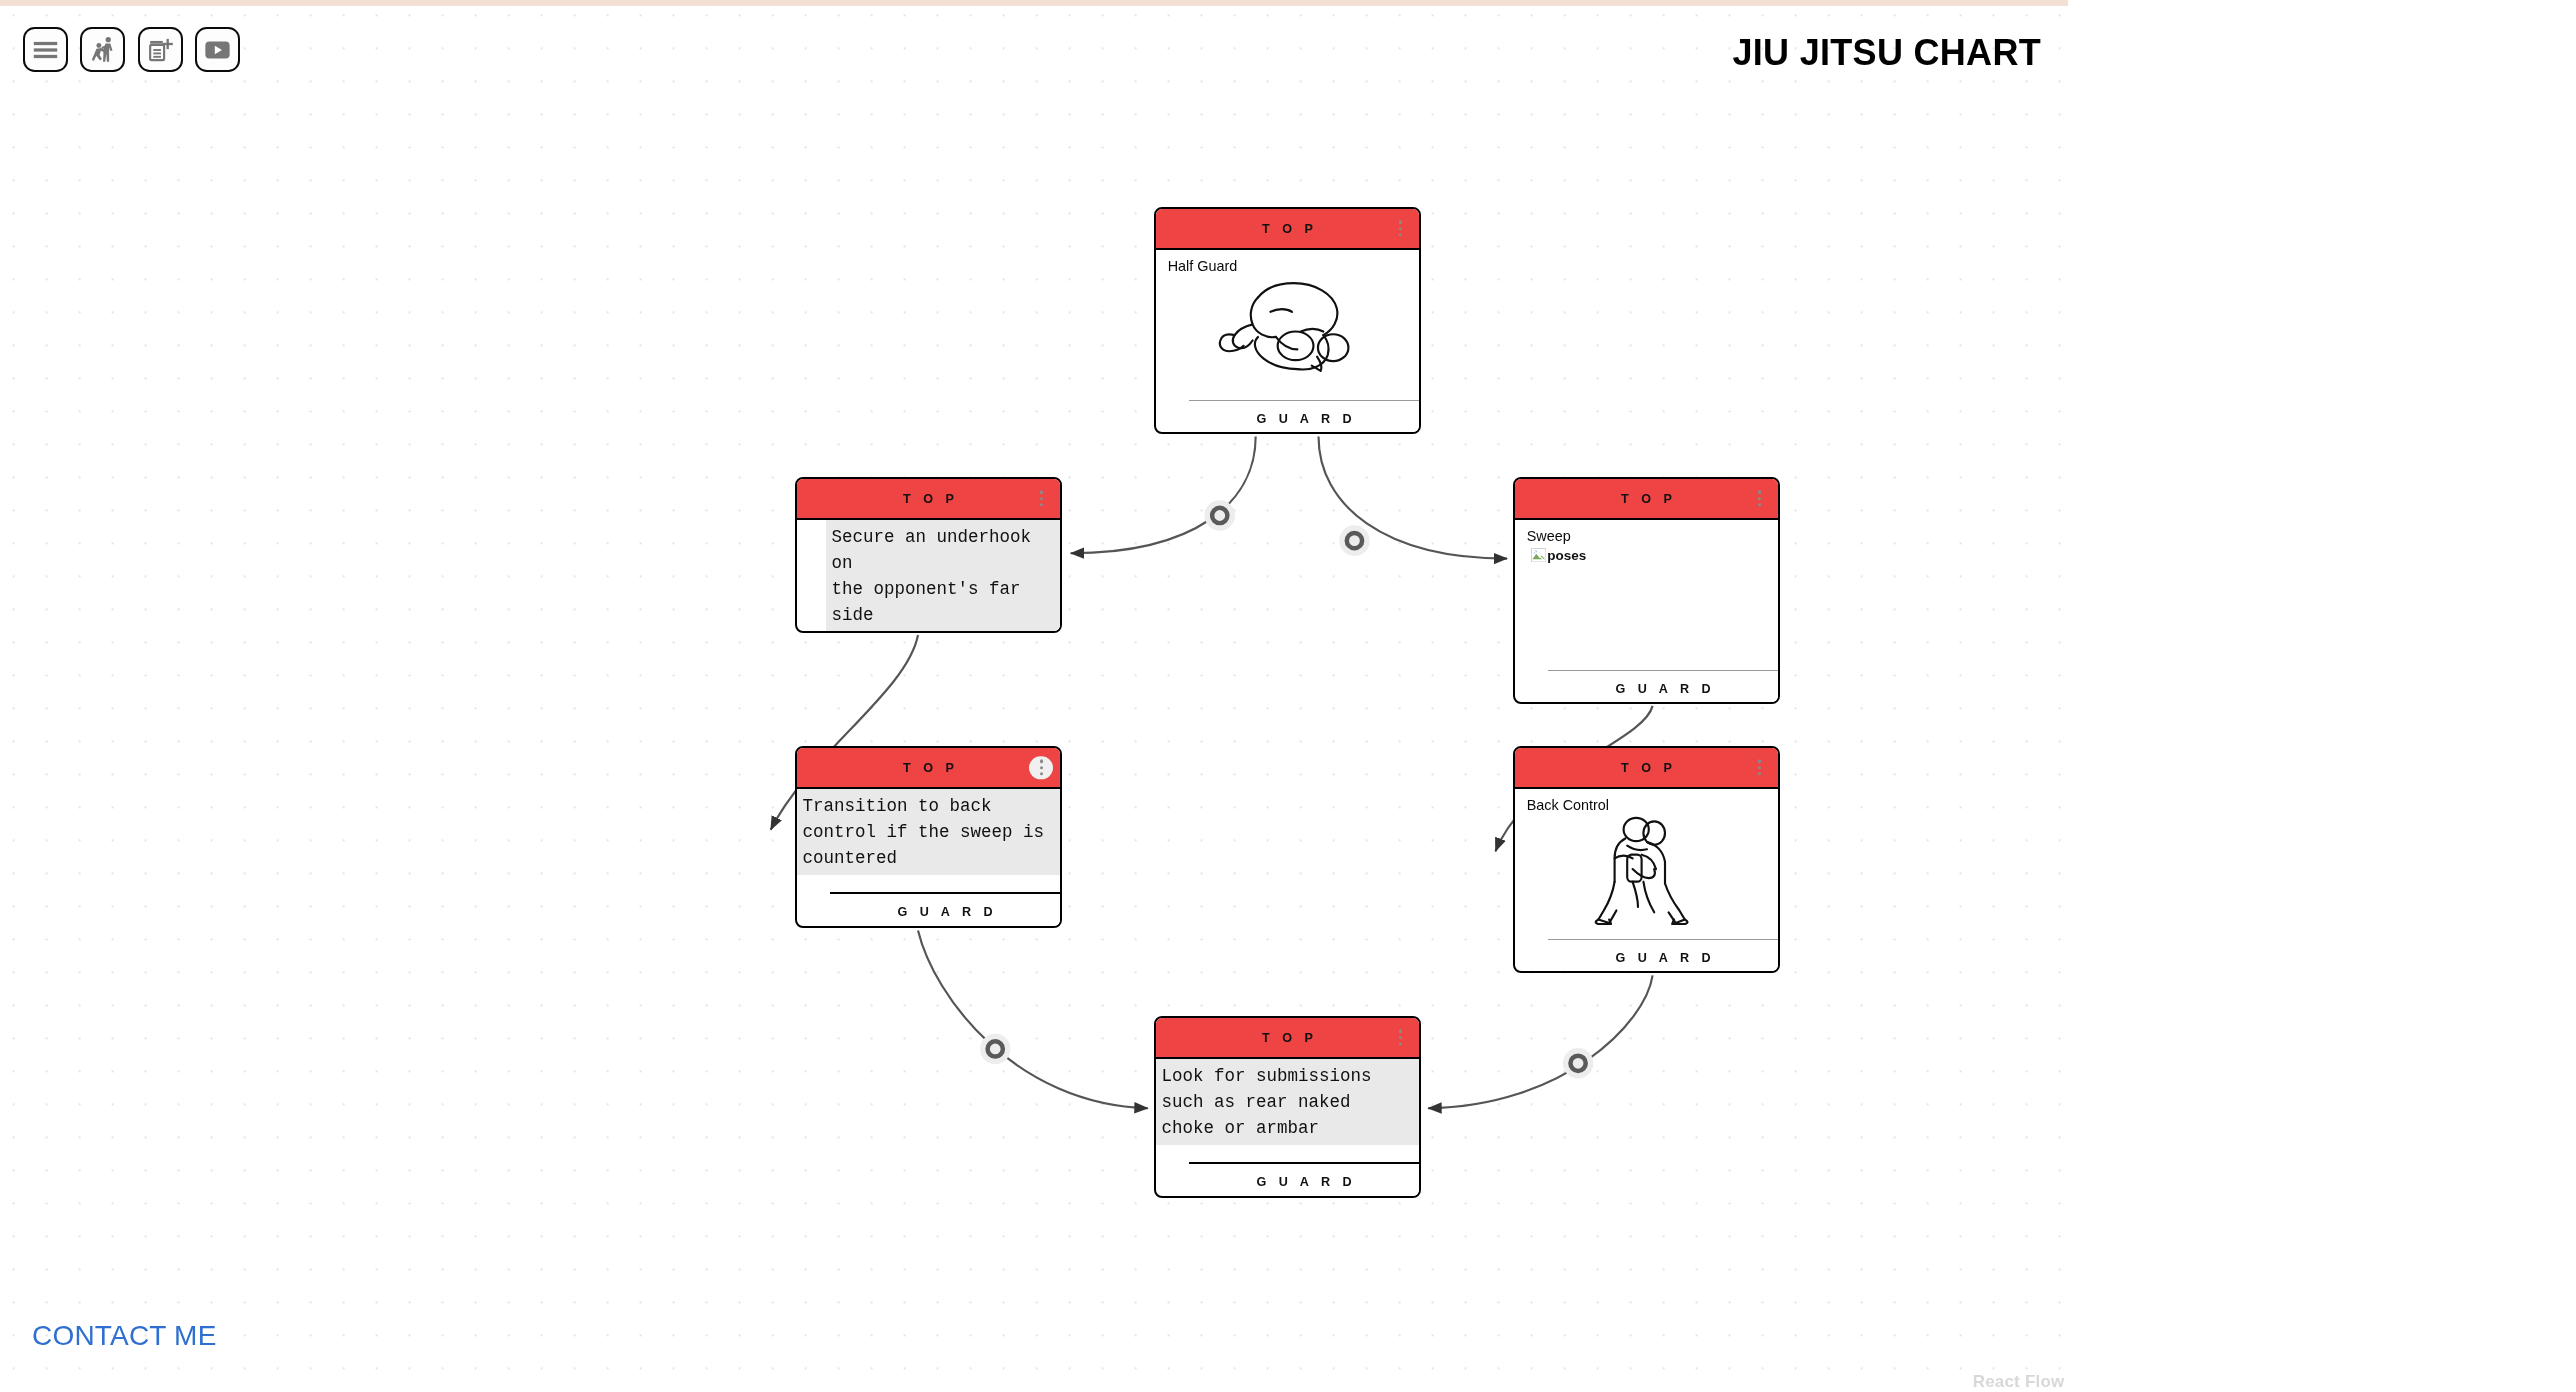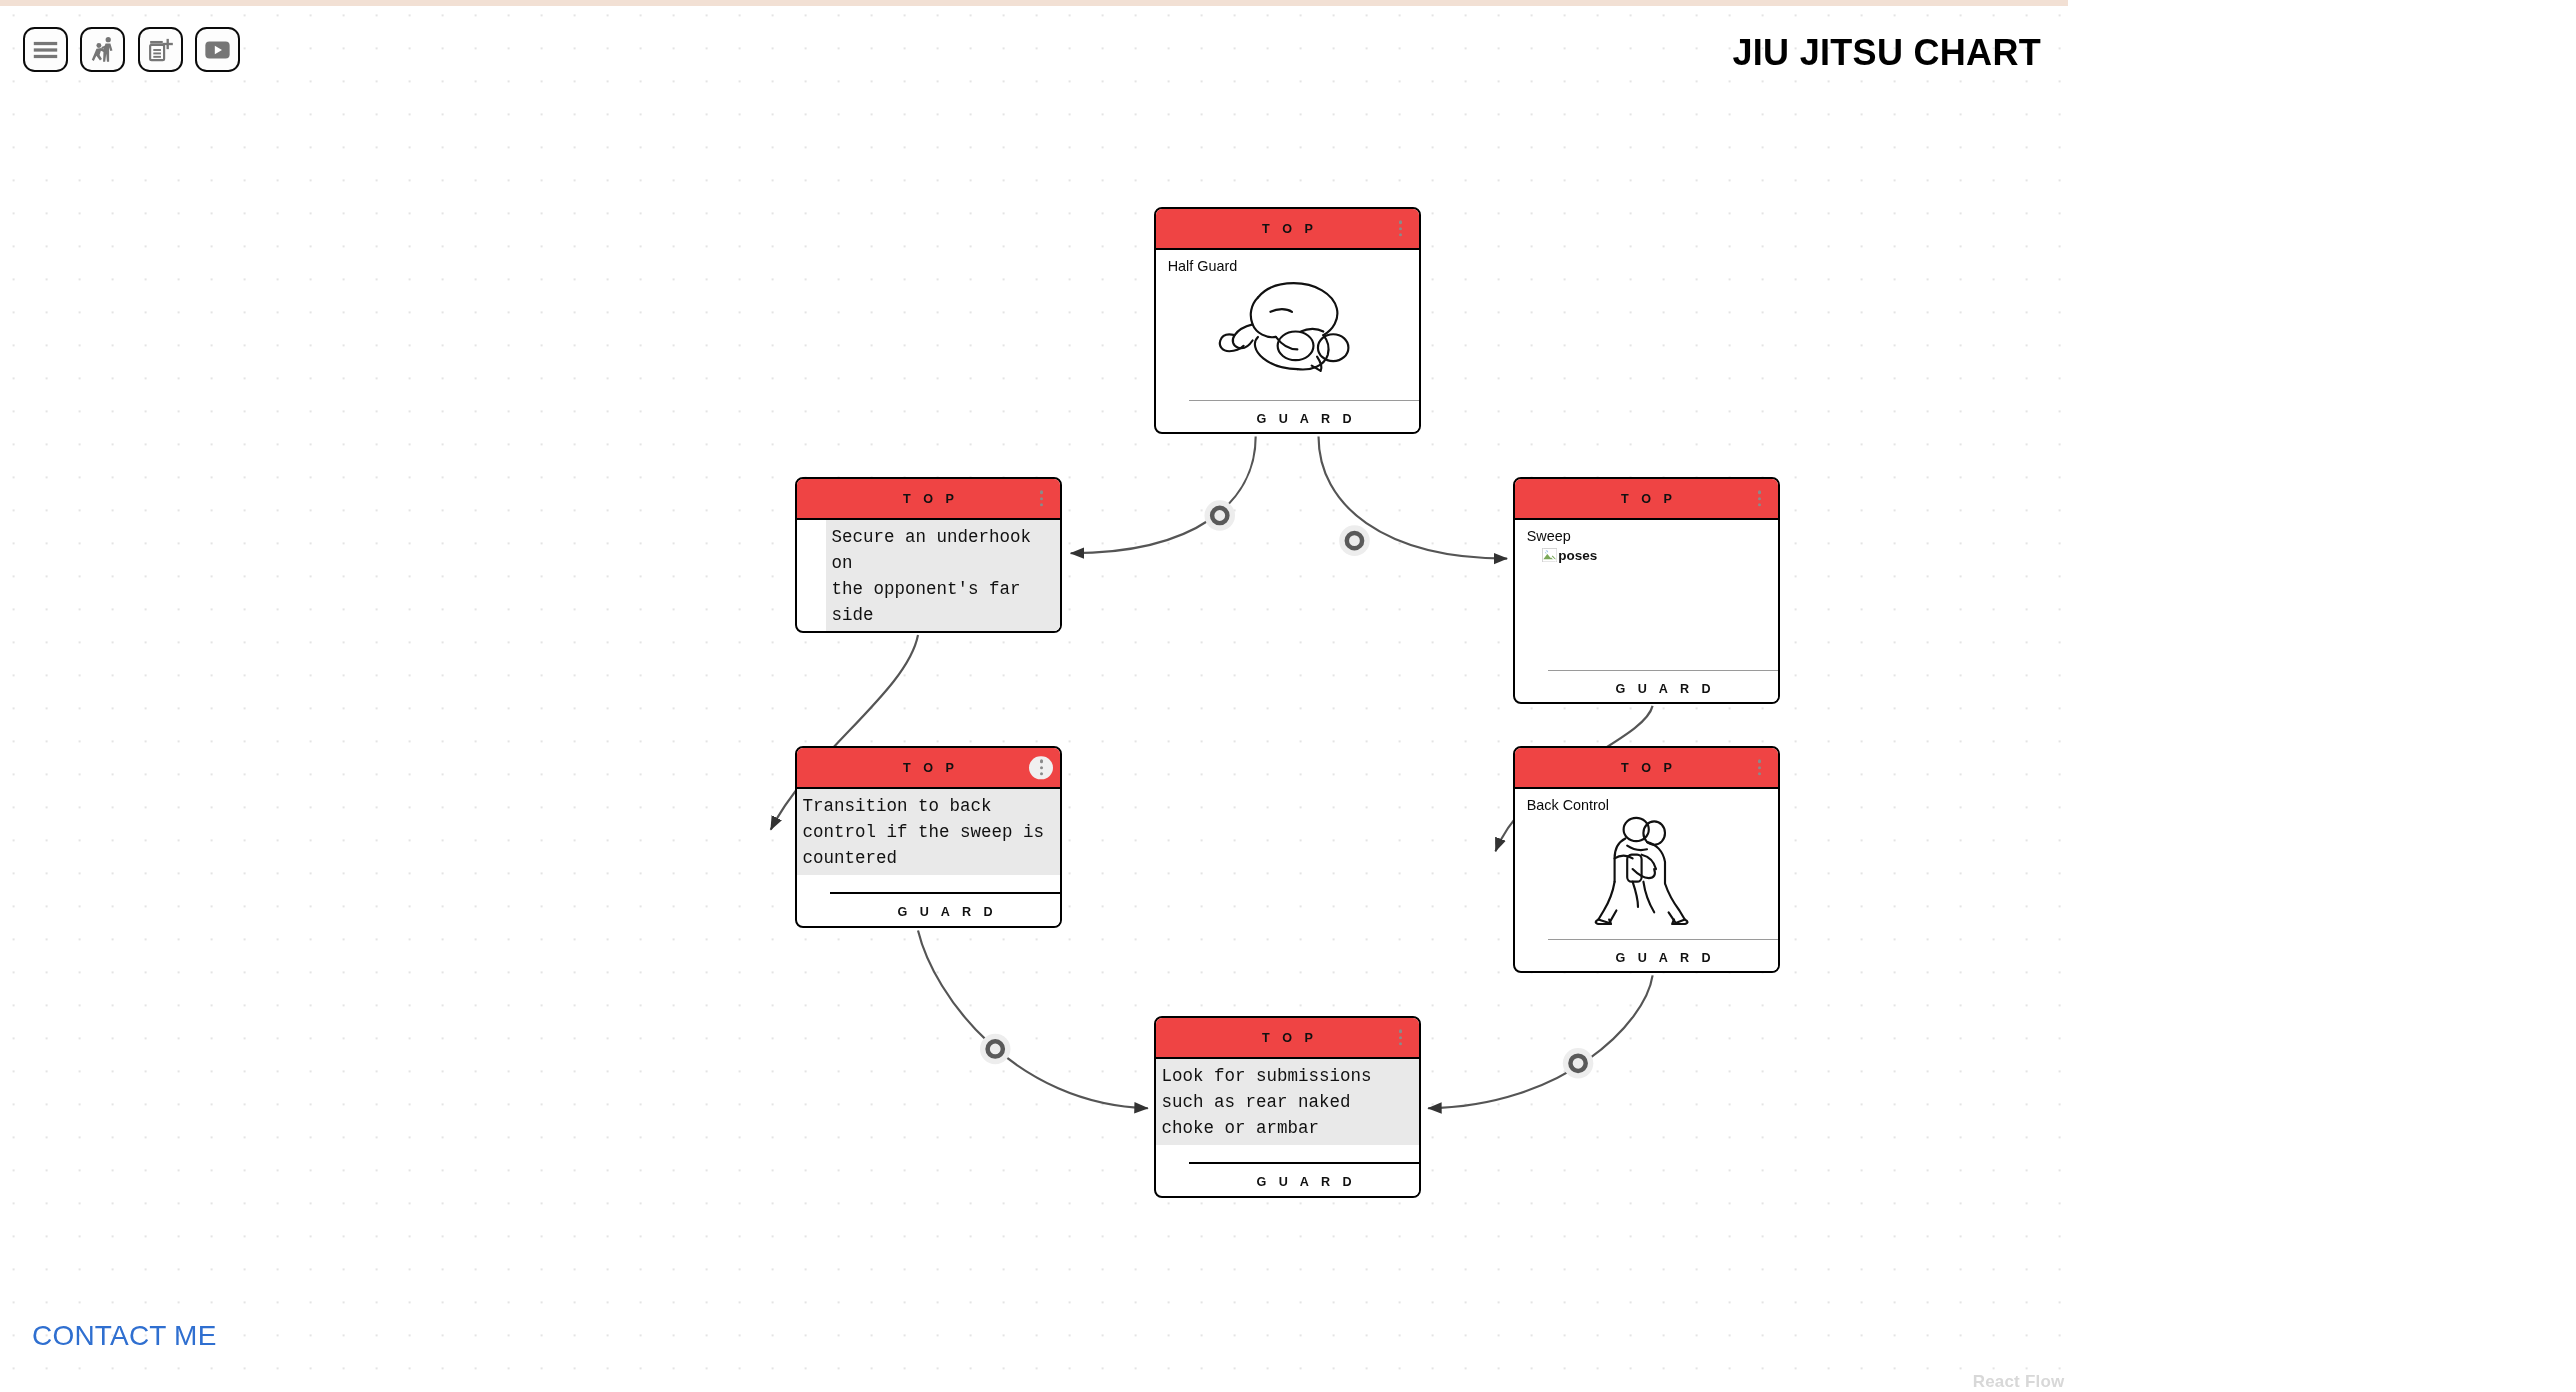"poses" .broken-img { margin-left: 27px -> 16px }
